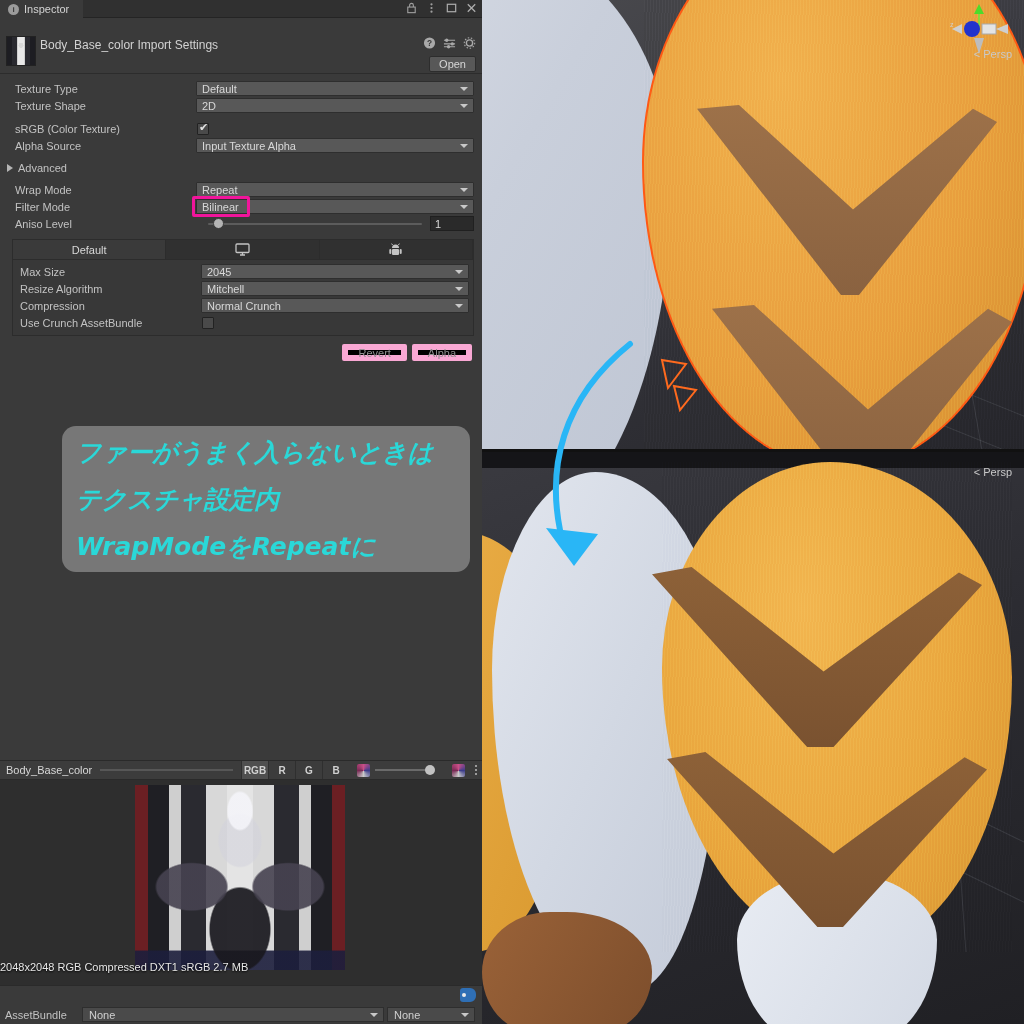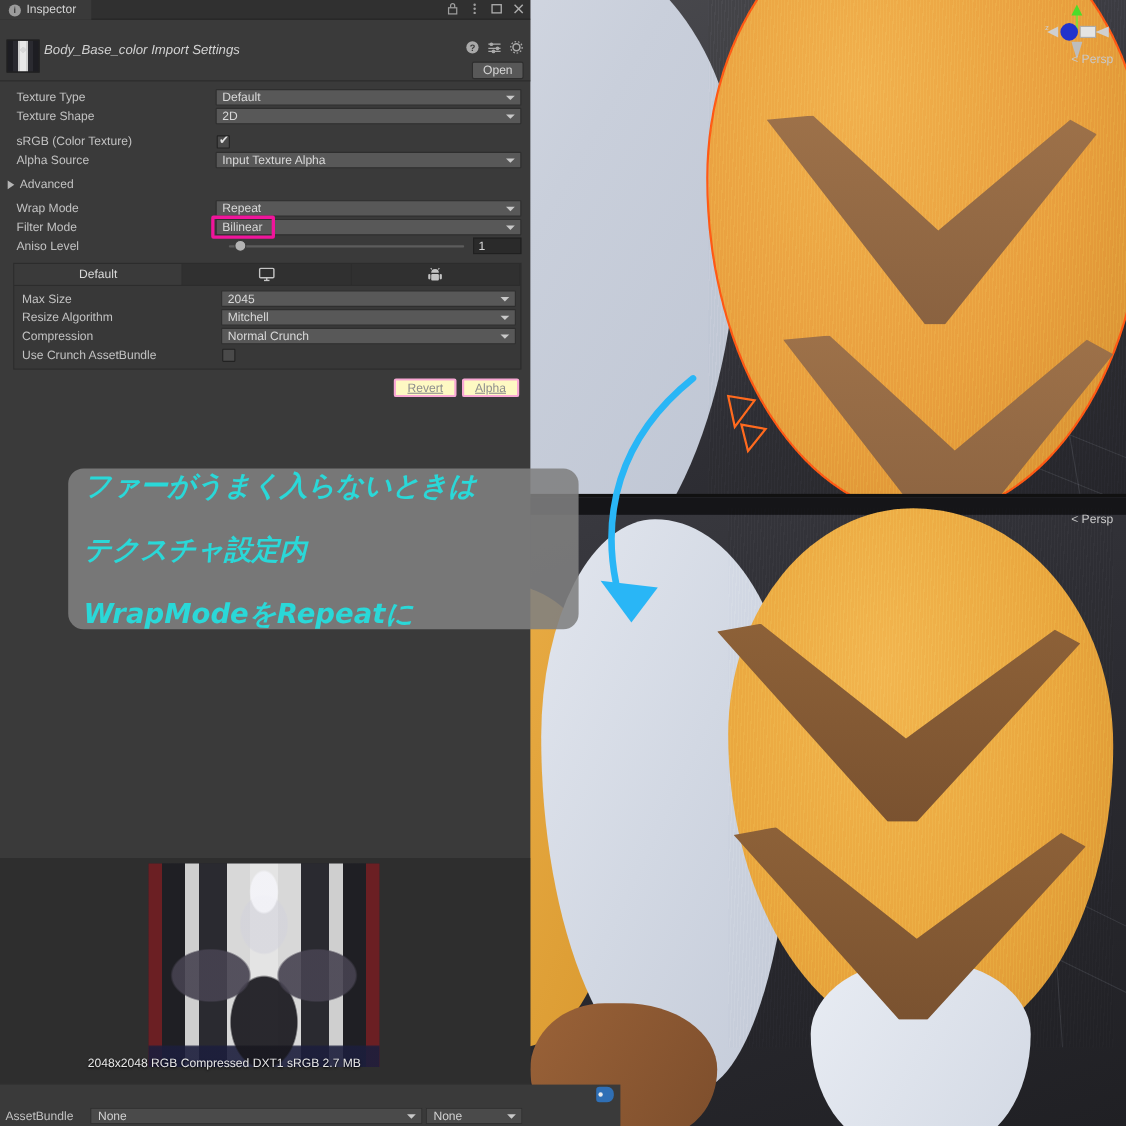"Body_Base_color Import Settings" #header-title { font-style: italic -> none }
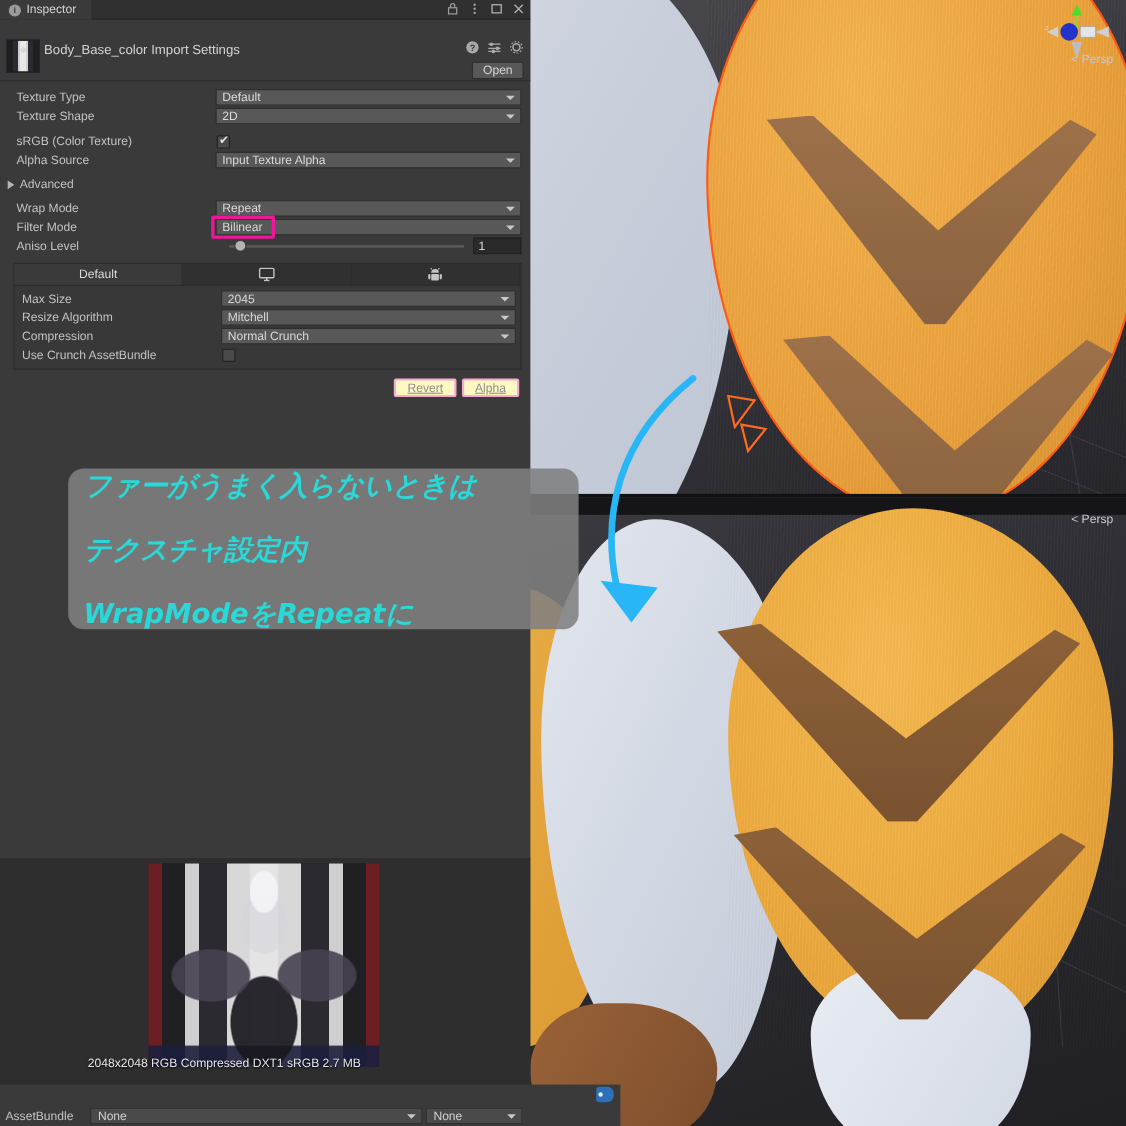"Revert" .btn-flat { background: #fef9c3 -> #000000; border: 2px solid #f9a8d4 -> 6px solid #f9a8d4; text-decoration: underline -> none }
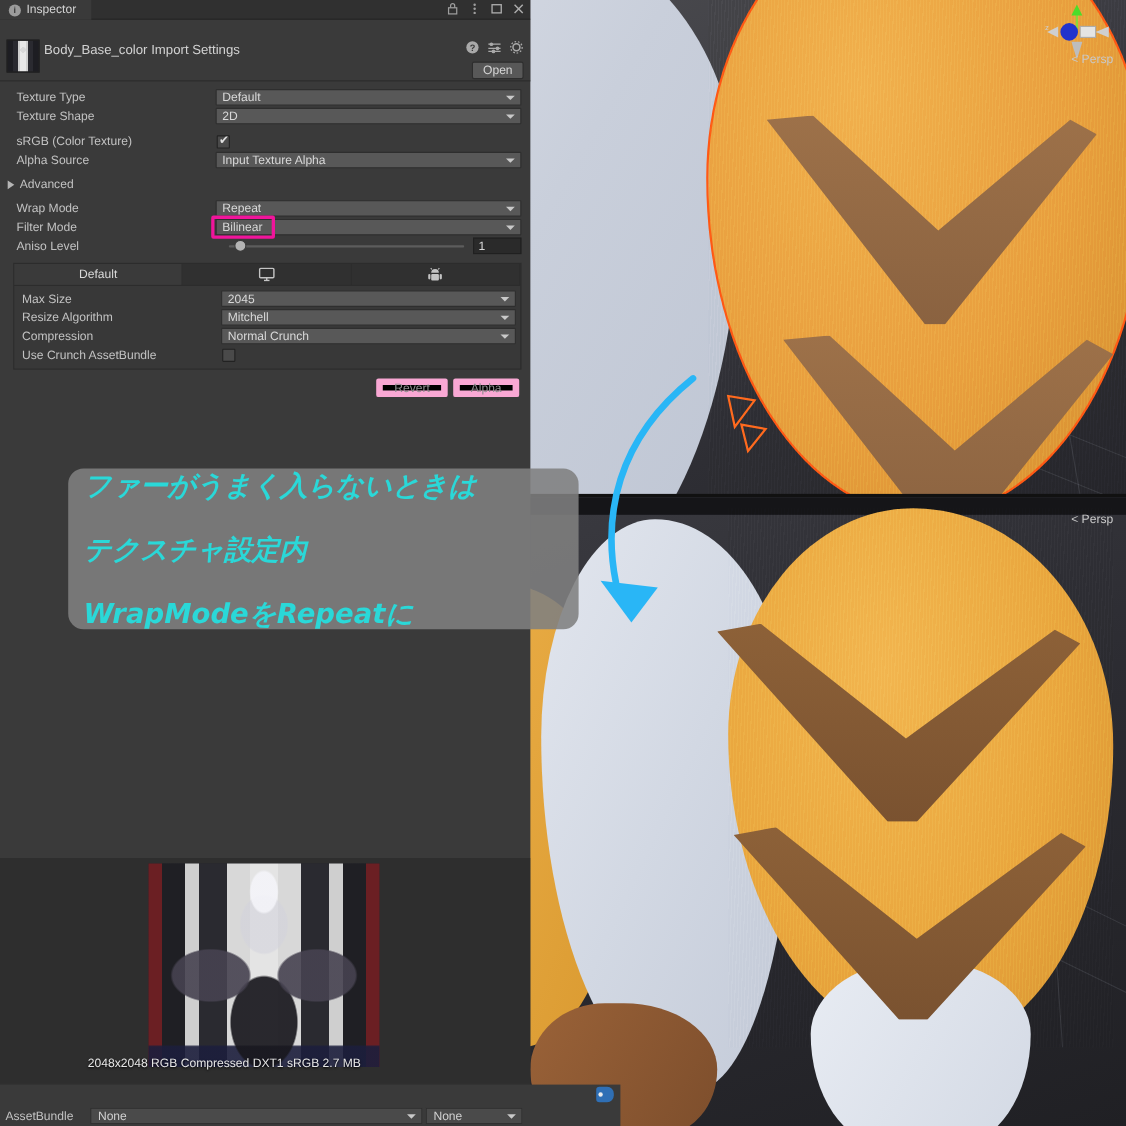"ファーがうまく入らないときは" #caption-box { gap: 25px -> 14px; width: 464px -> 408px }
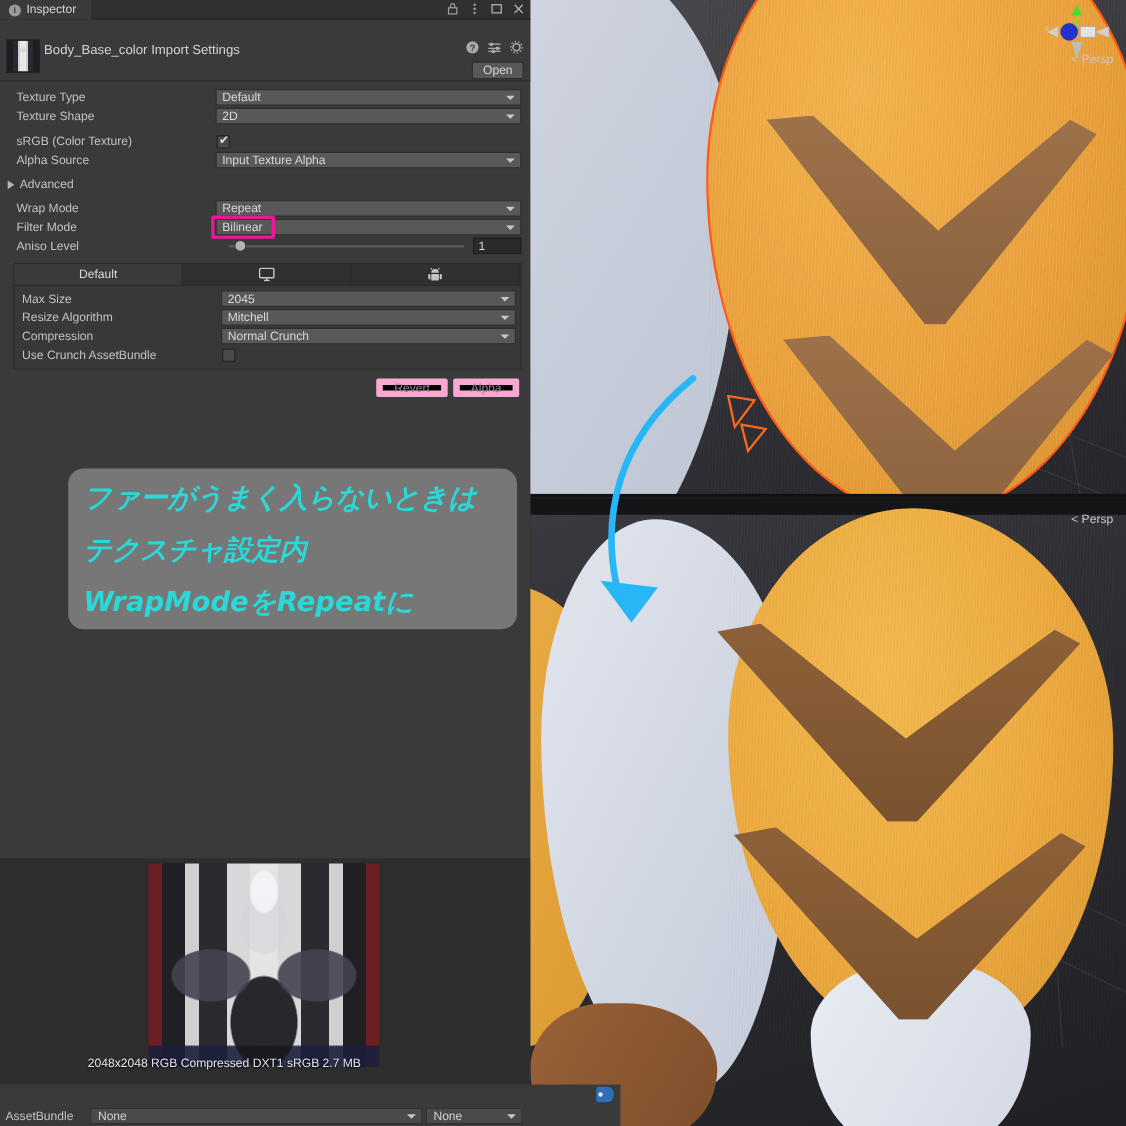"Body_Base_color" div { html: none -> <div> <span>Body_Base_color</span> <span></span> <span>RGB</span> <span>R</span> <span>G</span> <span>B</span> <span> <span></span> <span></span> <span></span> </span> <span></span> <span> <i></i> <i></i> <i></i> </span> </div> }
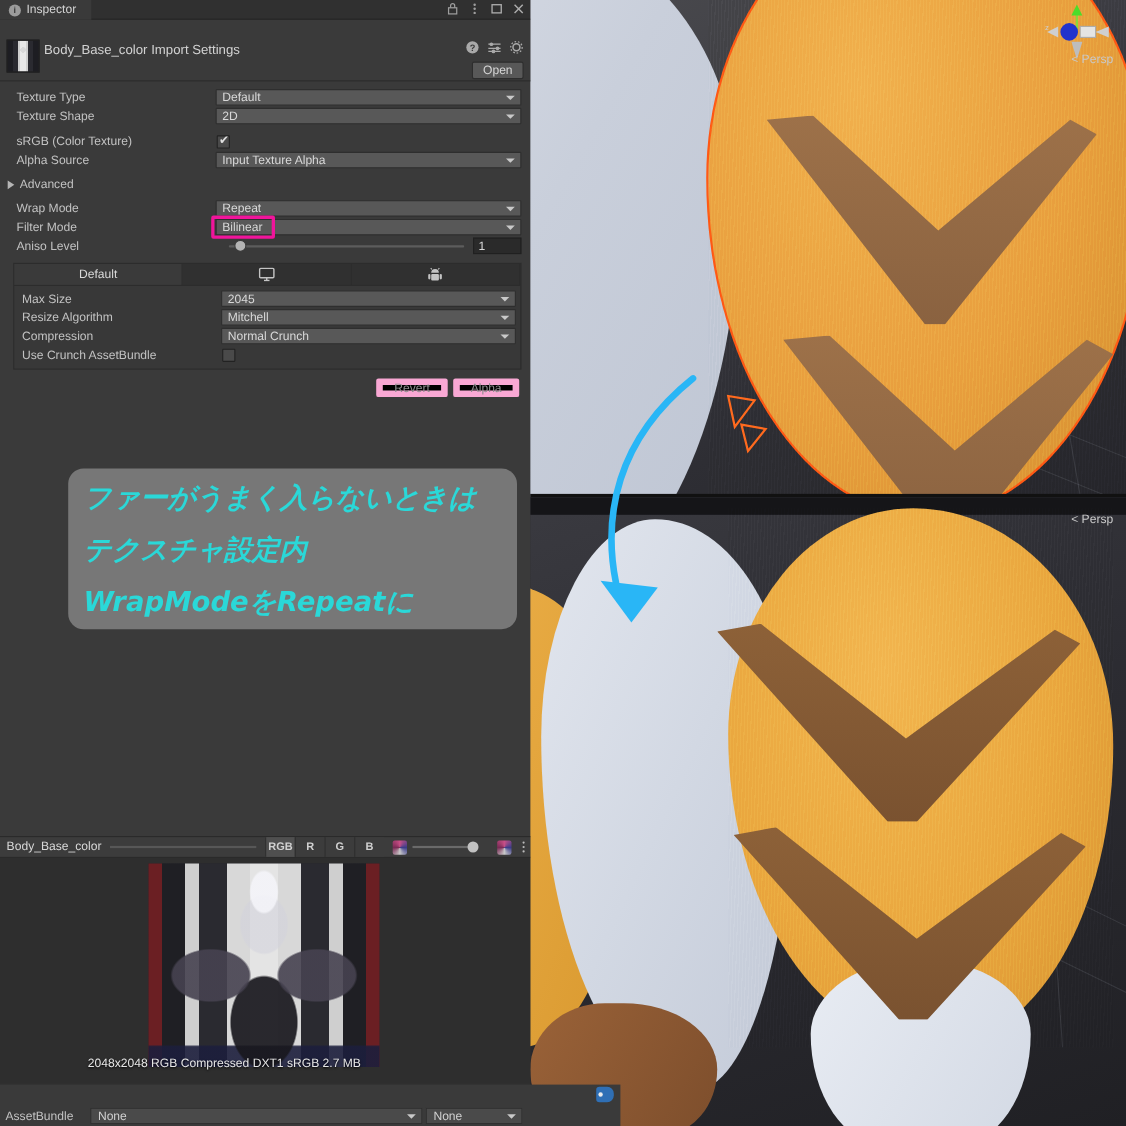"2048x2048 RGB Compressed DXT1 sRGB" #preview-info { text-align: center -> left }
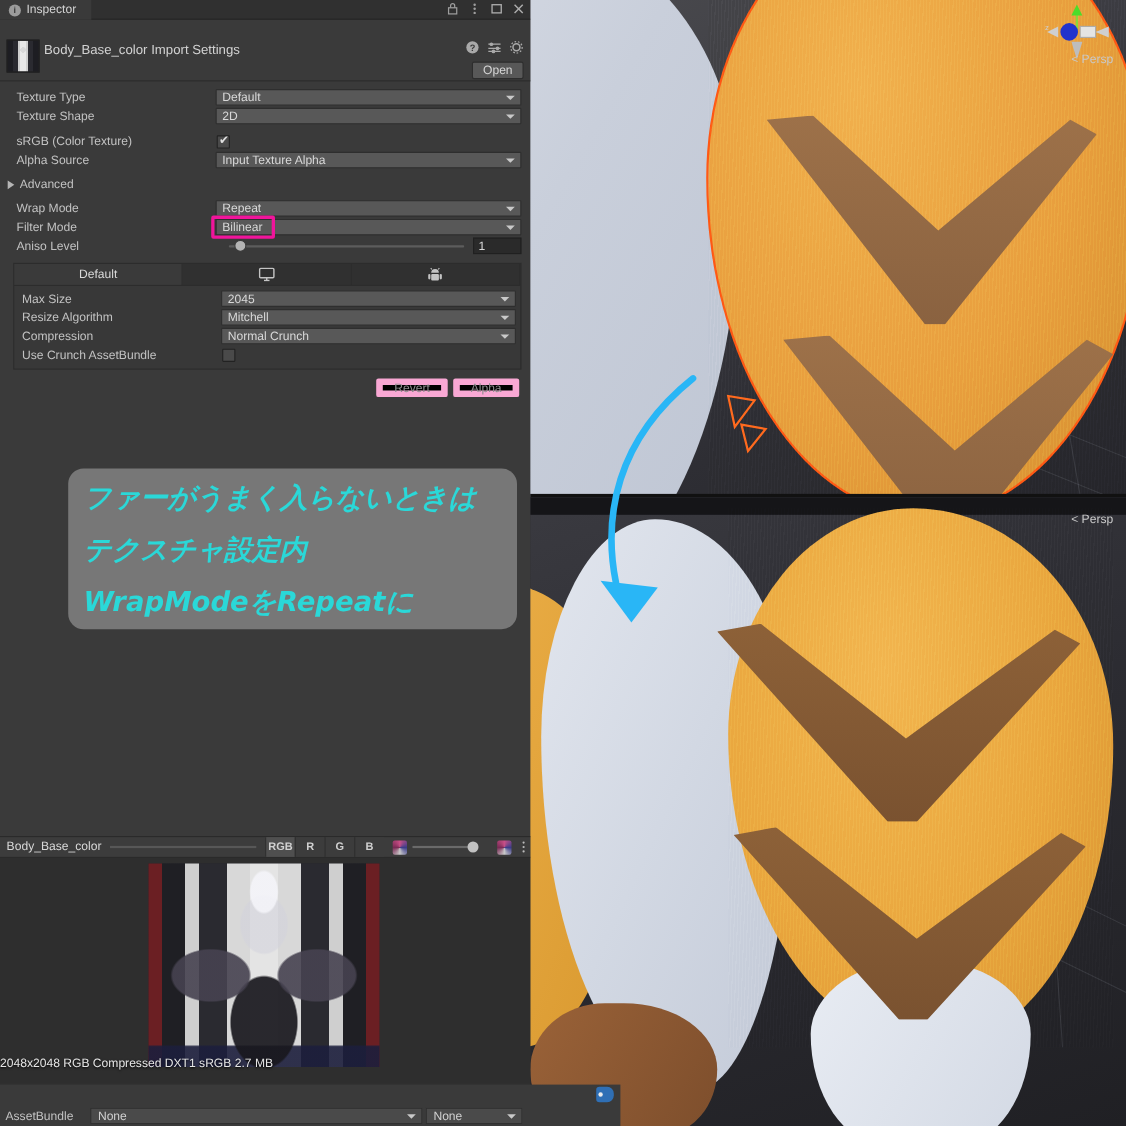"AssetBundle" #bottom-panel { width: 564px -> 482px }
